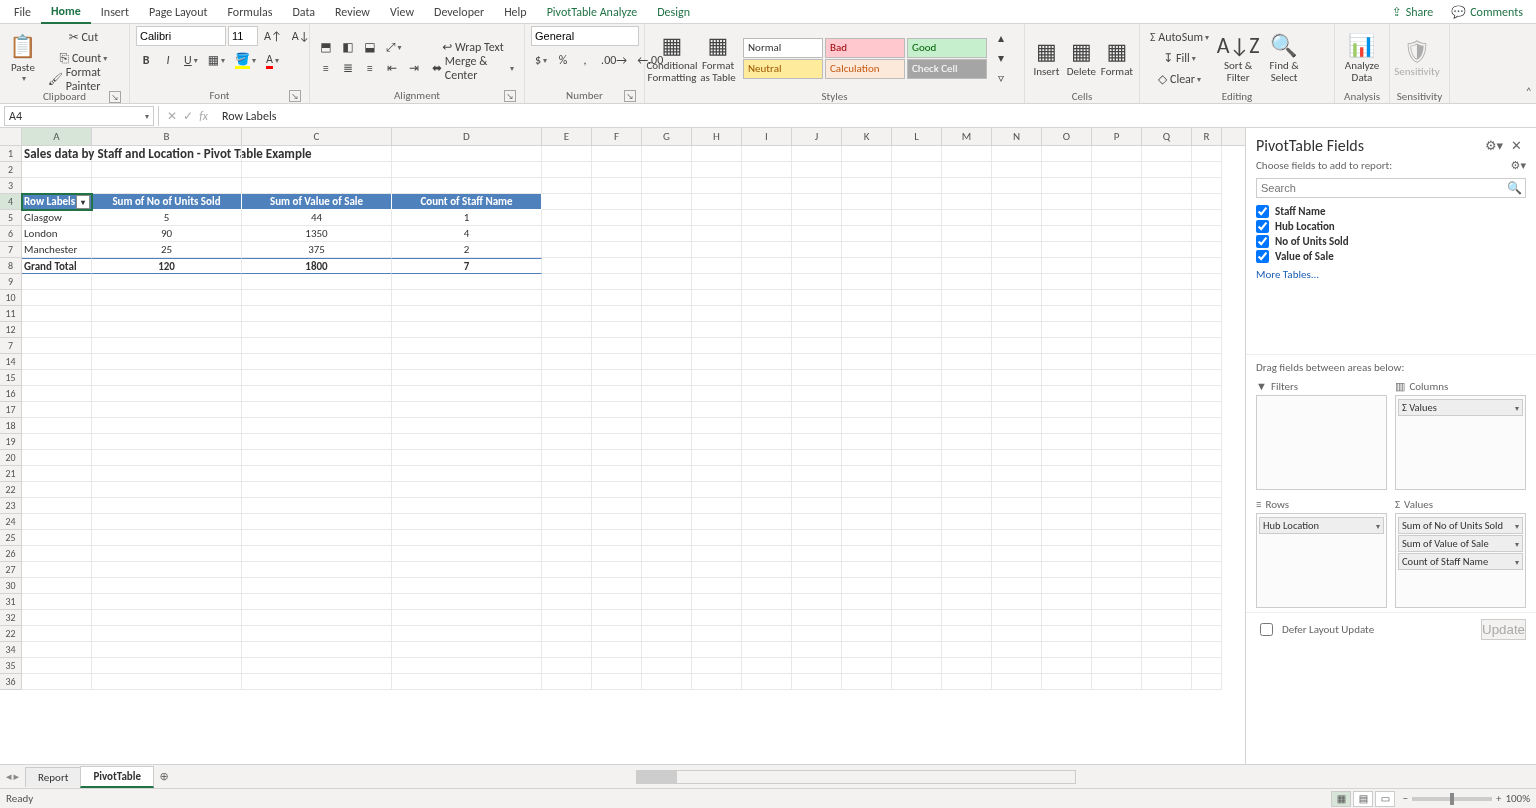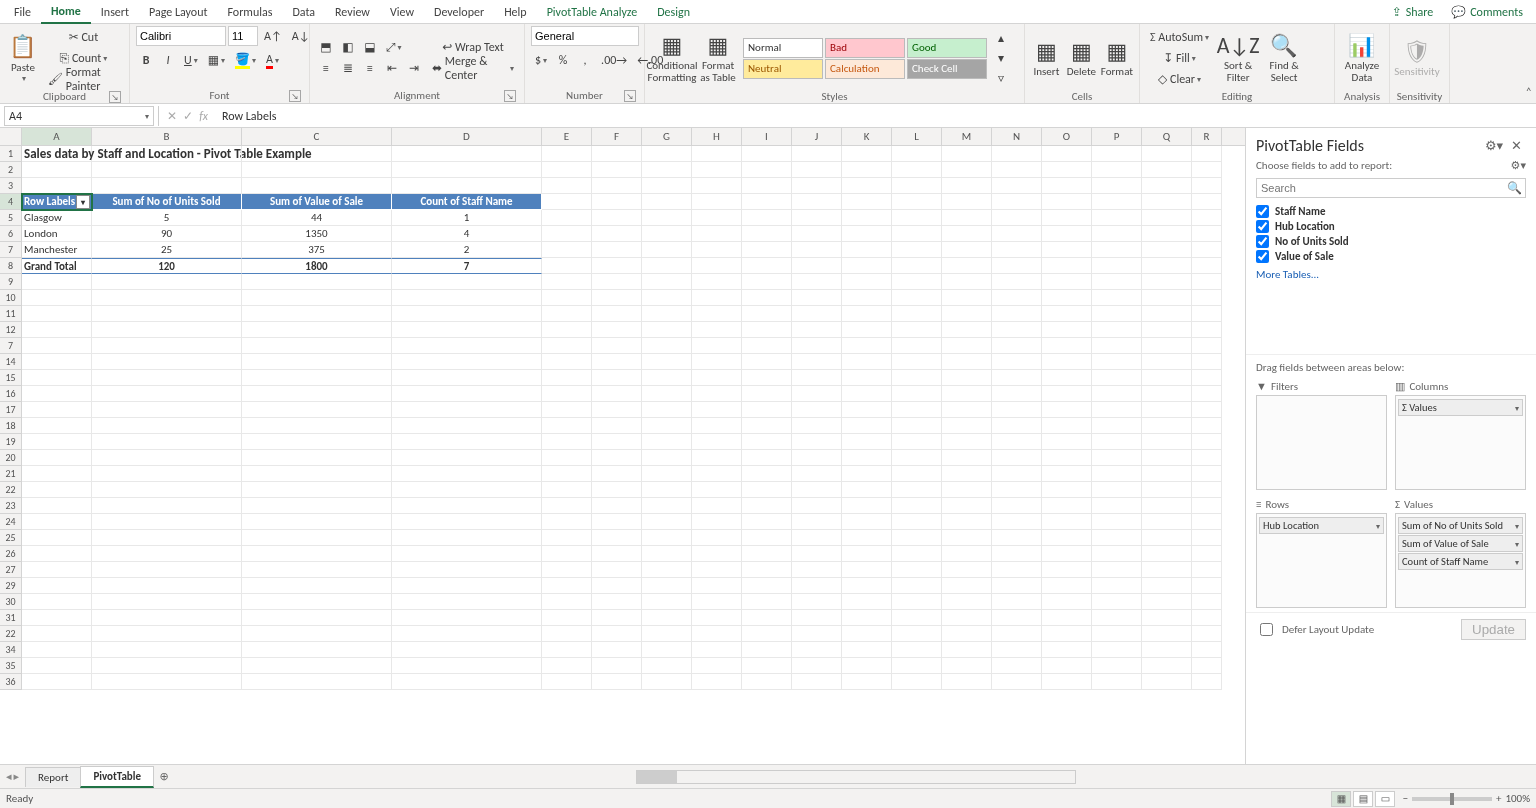"29" div.row { html: <div> <div>29</div> <div></div> <div></div> <div></div> <div></div> <div></div> <div></div> <div></div> <div></div> <div></div> <div></div> <div></div> <div></div> <div></div> <div></div> <div></div> <div></div> <div></div> <div></div> </div> -> none }
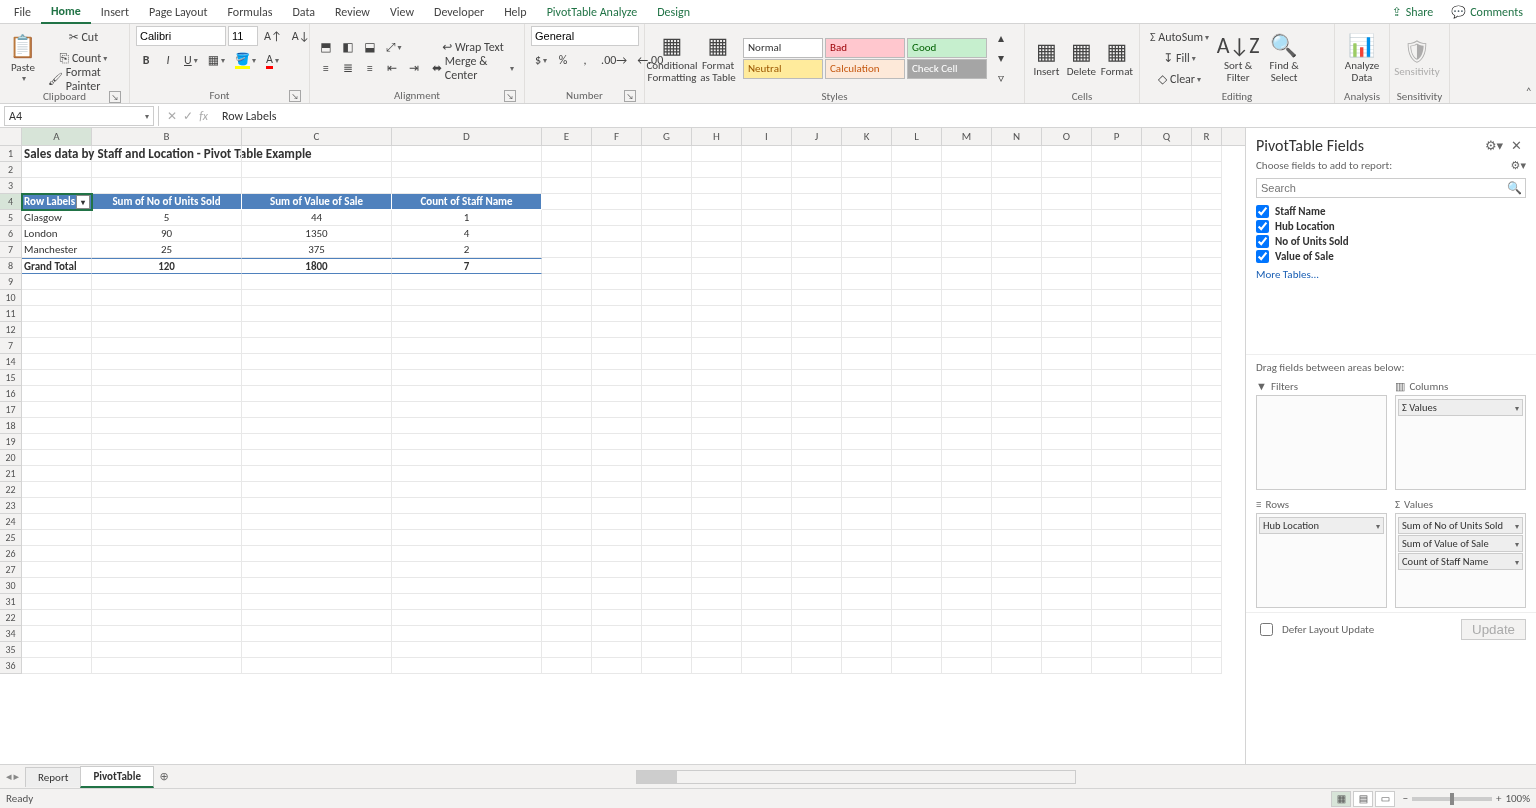"32" div.row { html: none -> <div> <div>32</div> <div></div> <div></div> <div></div> <div></div> <div></div> <div></div> <div></div> <div></div> <div></div> <div></div> <div></div> <div></div> <div></div> <div></div> <div></div> <div></div> <div></div> <div></div> </div> }
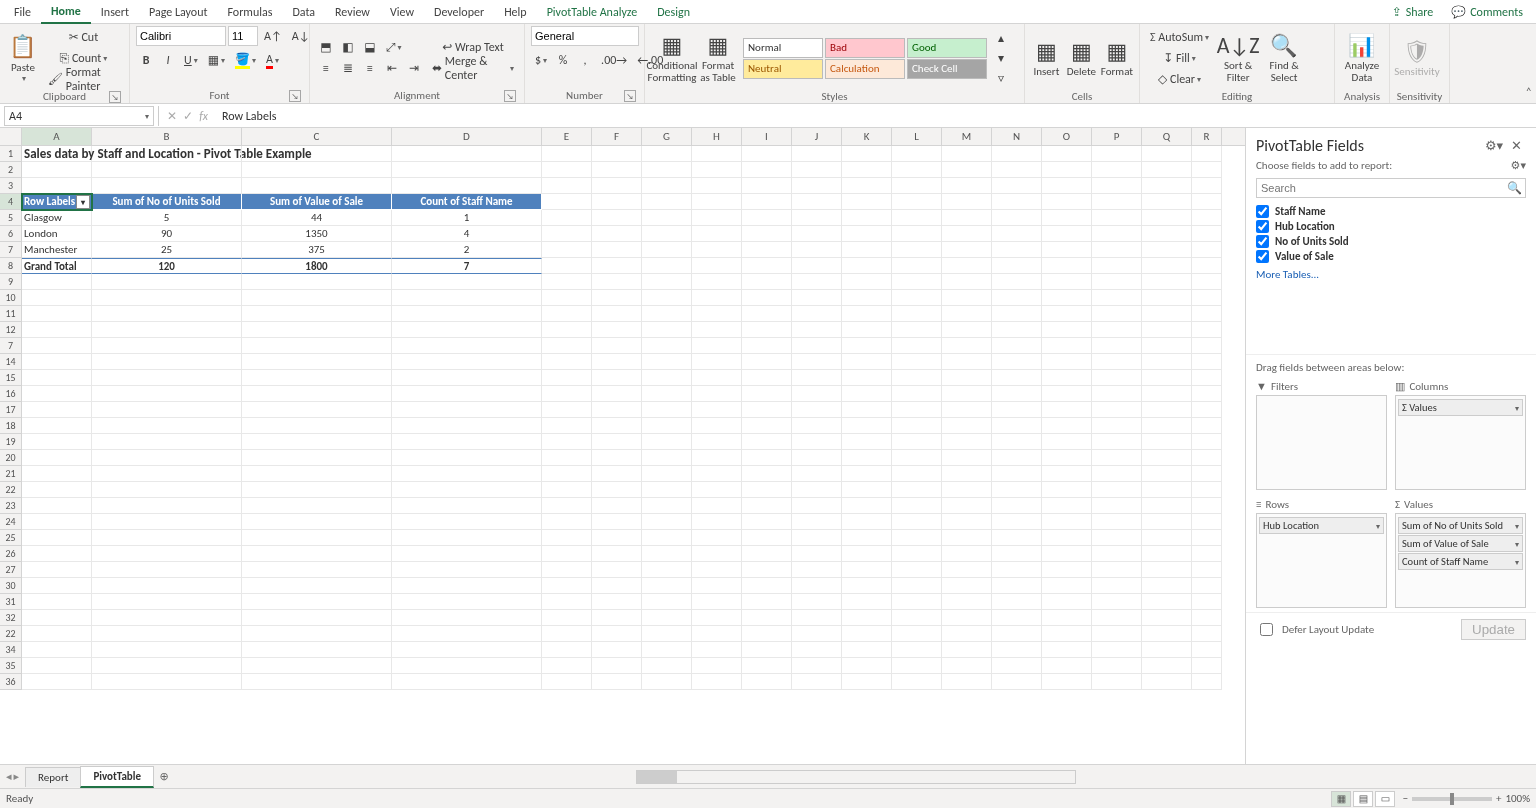"Update" .defer .updbtn { padding: 2px 10px -> 2px 0 }
